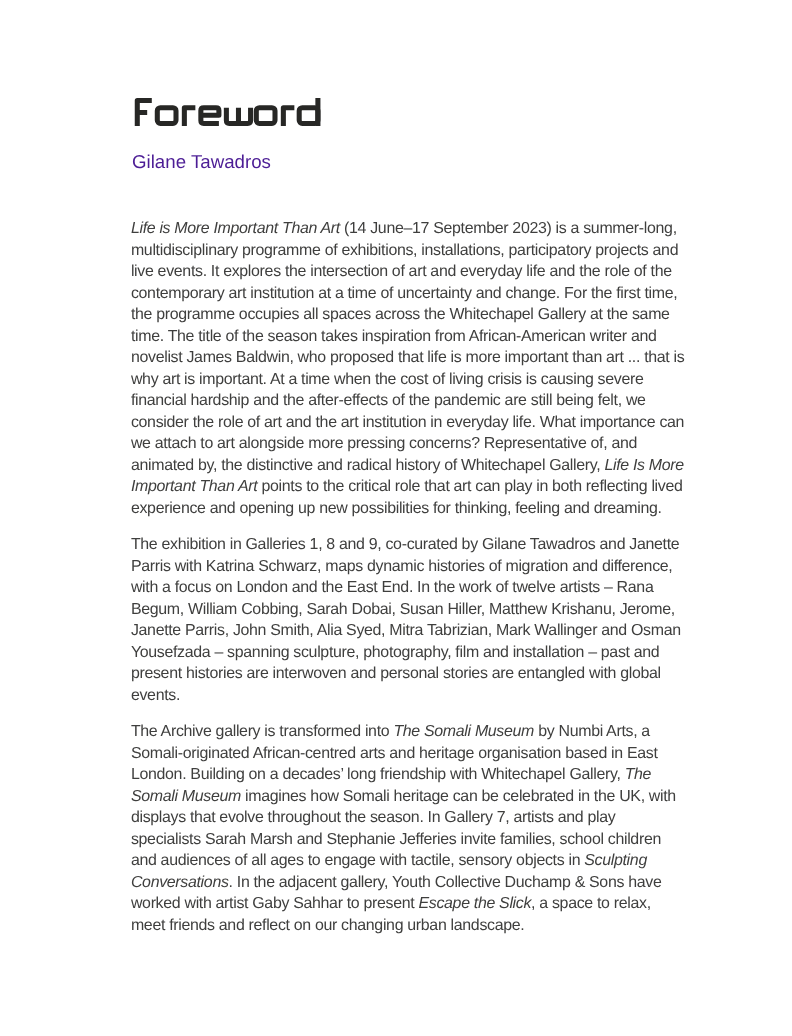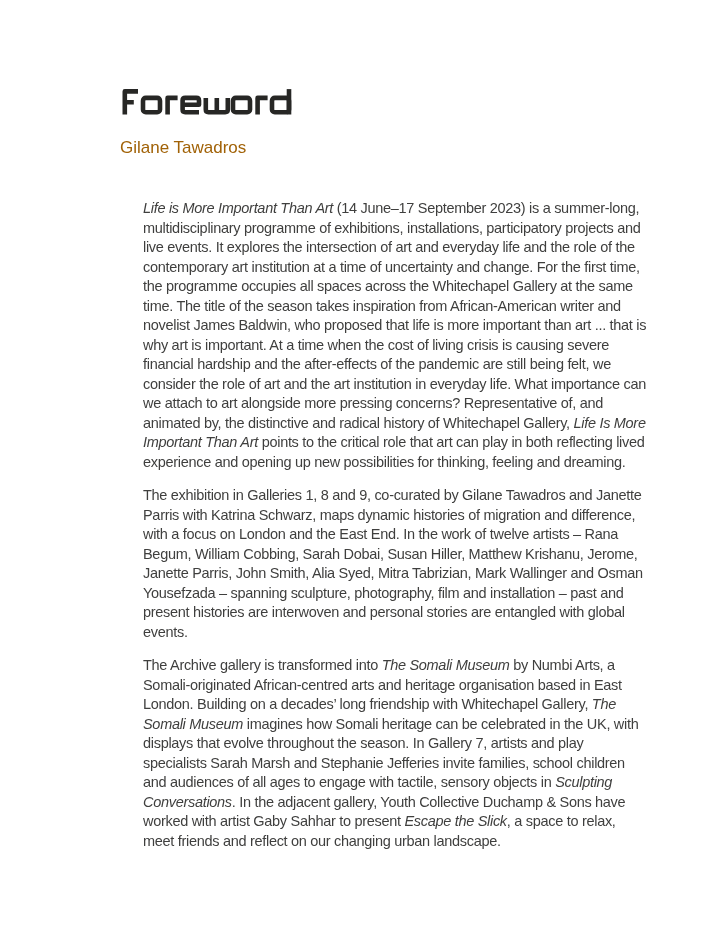"Gilane Tawadros" .author { color: #a16207 -> #4c1d95 }
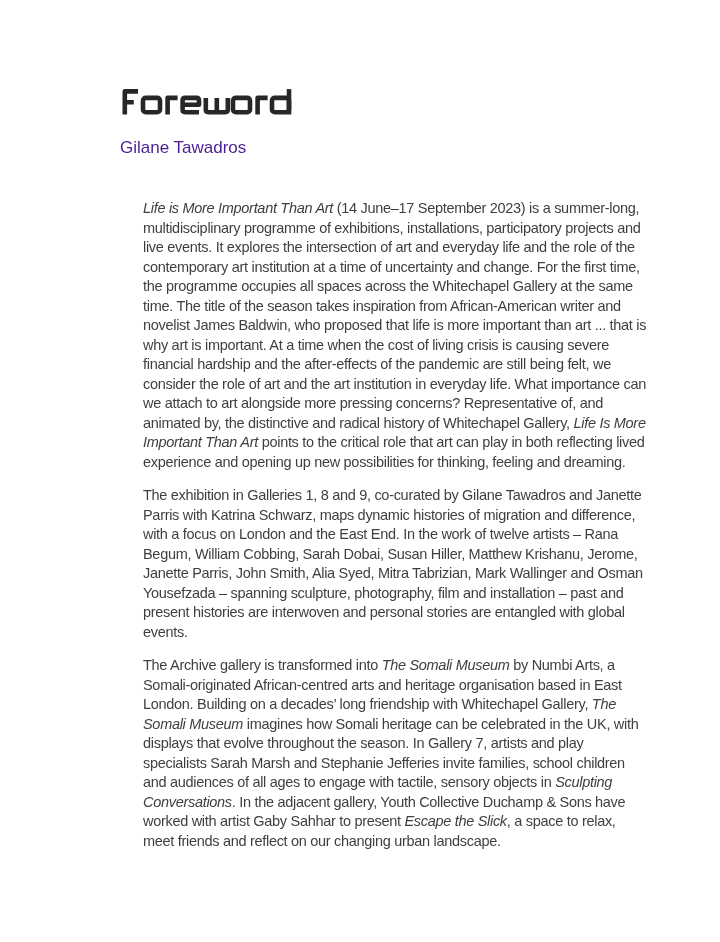"Life is More Important Than" .body-text { margin-left: 24px -> none }
